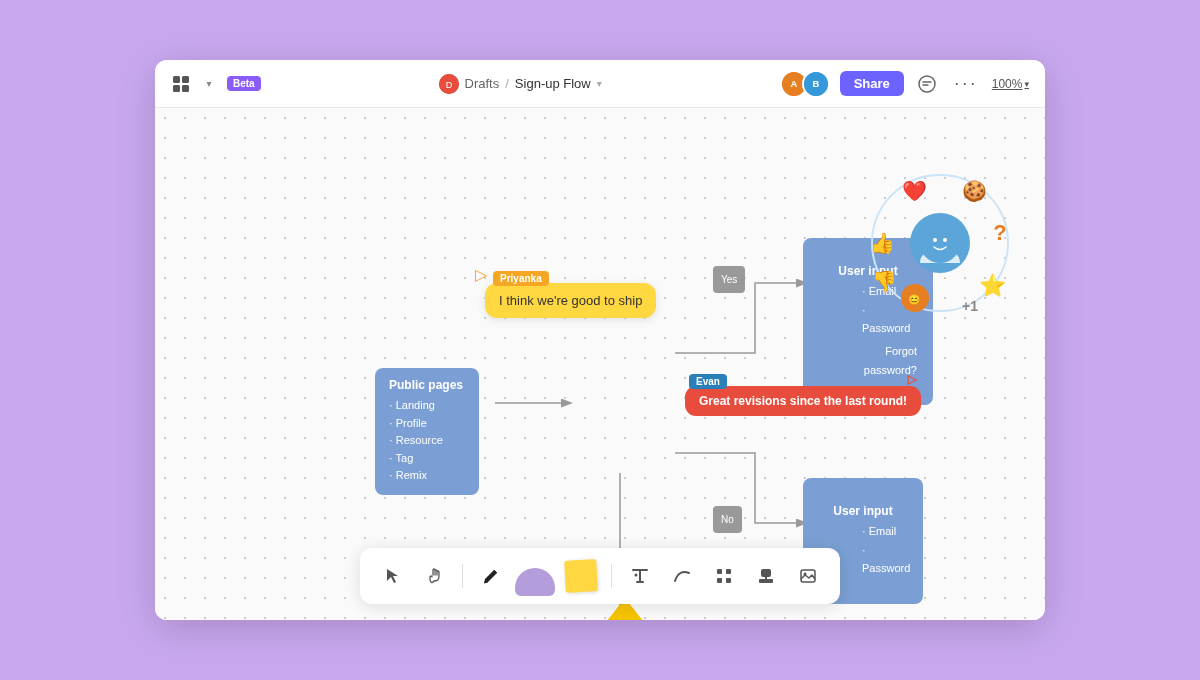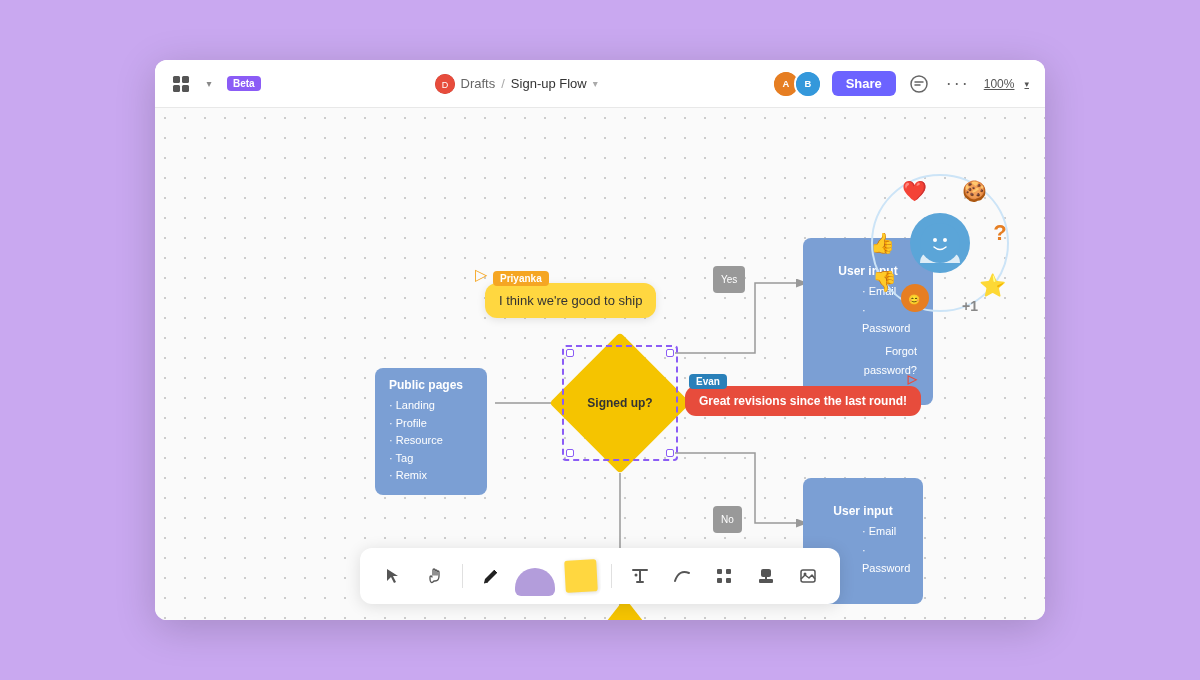"100%" .zoom-indicator { gap: 10px -> 2px }
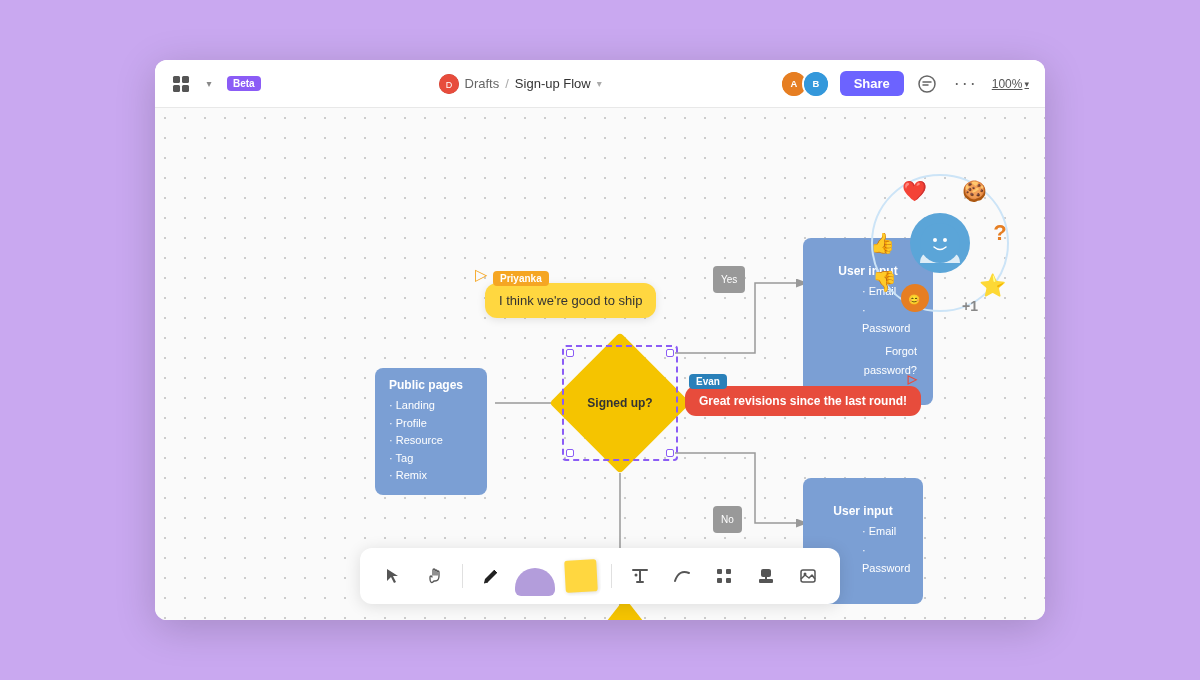"Public pages" div.fc-node { width: 112px -> 104px }
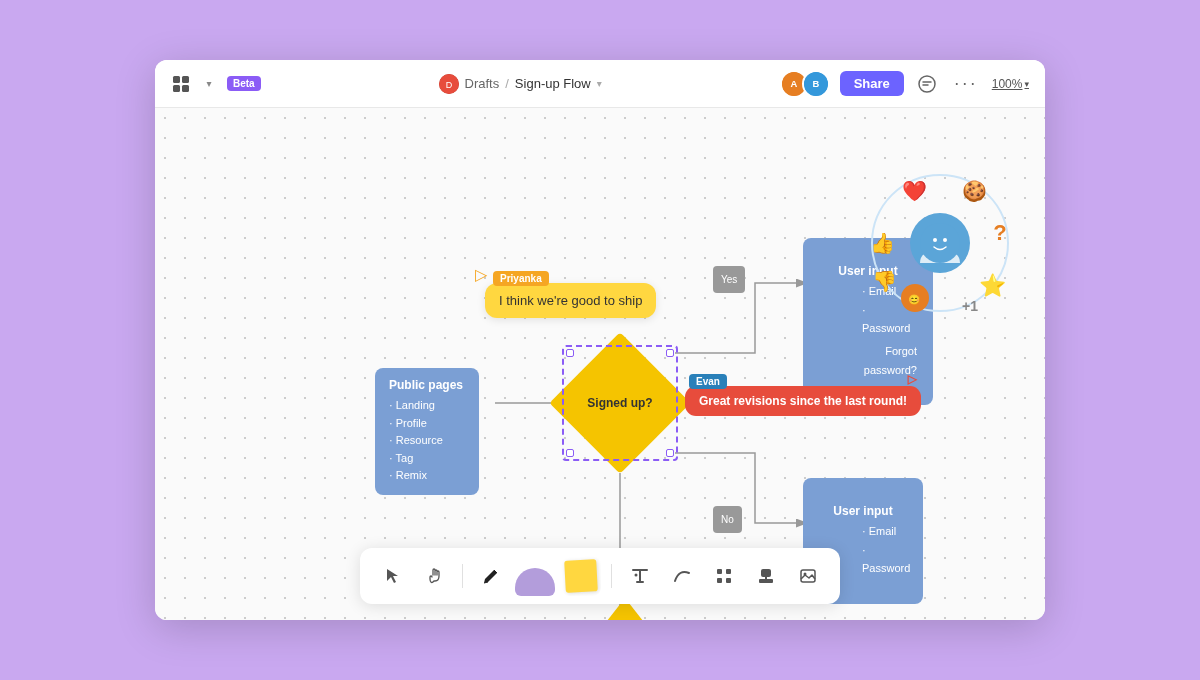"Signed up?" div.diamond-wrap { html: <div> <div></div> <div>Signed up?</div> <div></div> <div></div> <div></div> <div></div> <div></div> </div> -> none }
